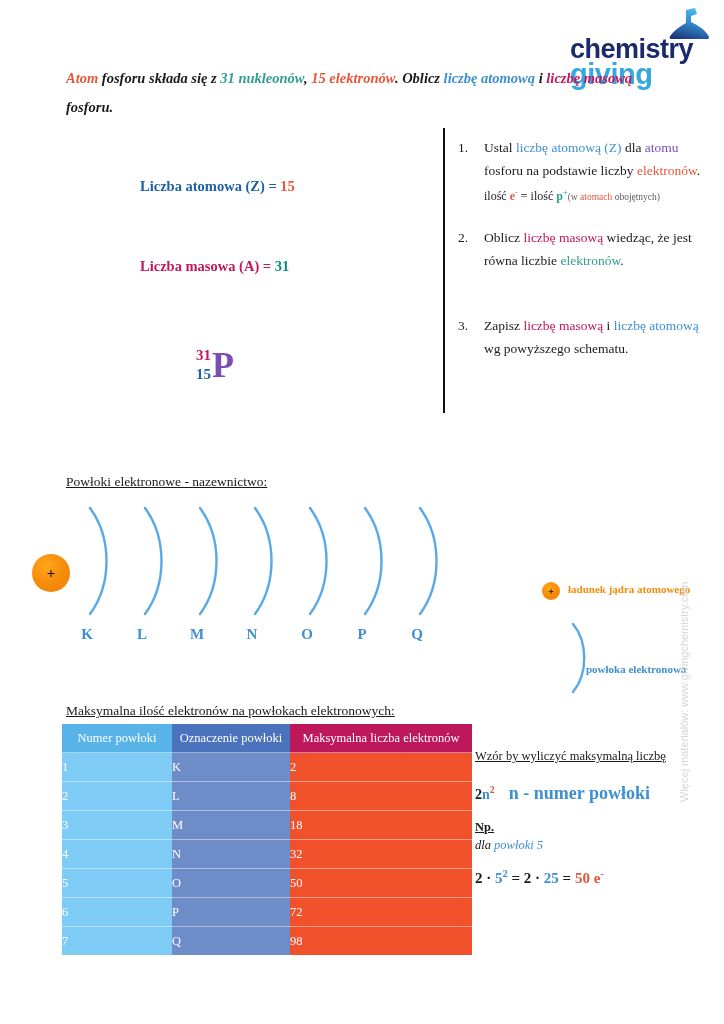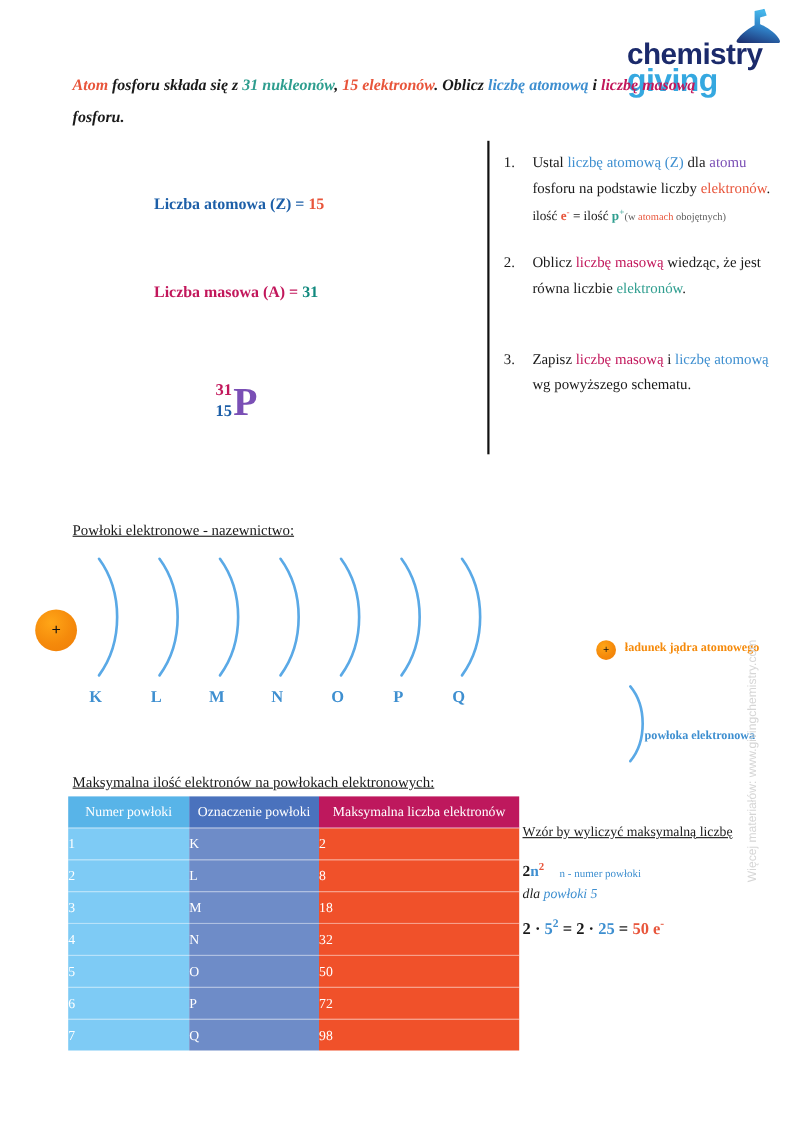"n - numer powłoki" #formula .f-main .ndesc { font-size: 10px -> 18px; font-weight: normal -> bold }
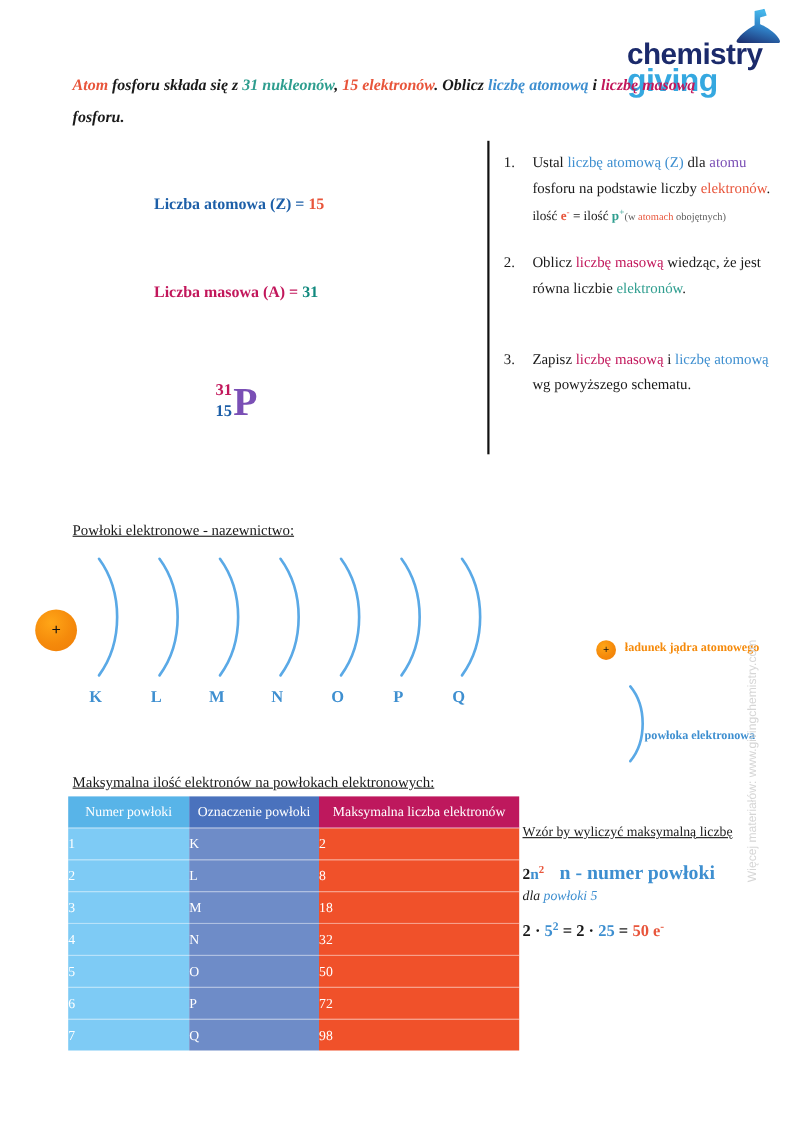"Np." div.f-np { html: none -> <div>Np.</div> }
